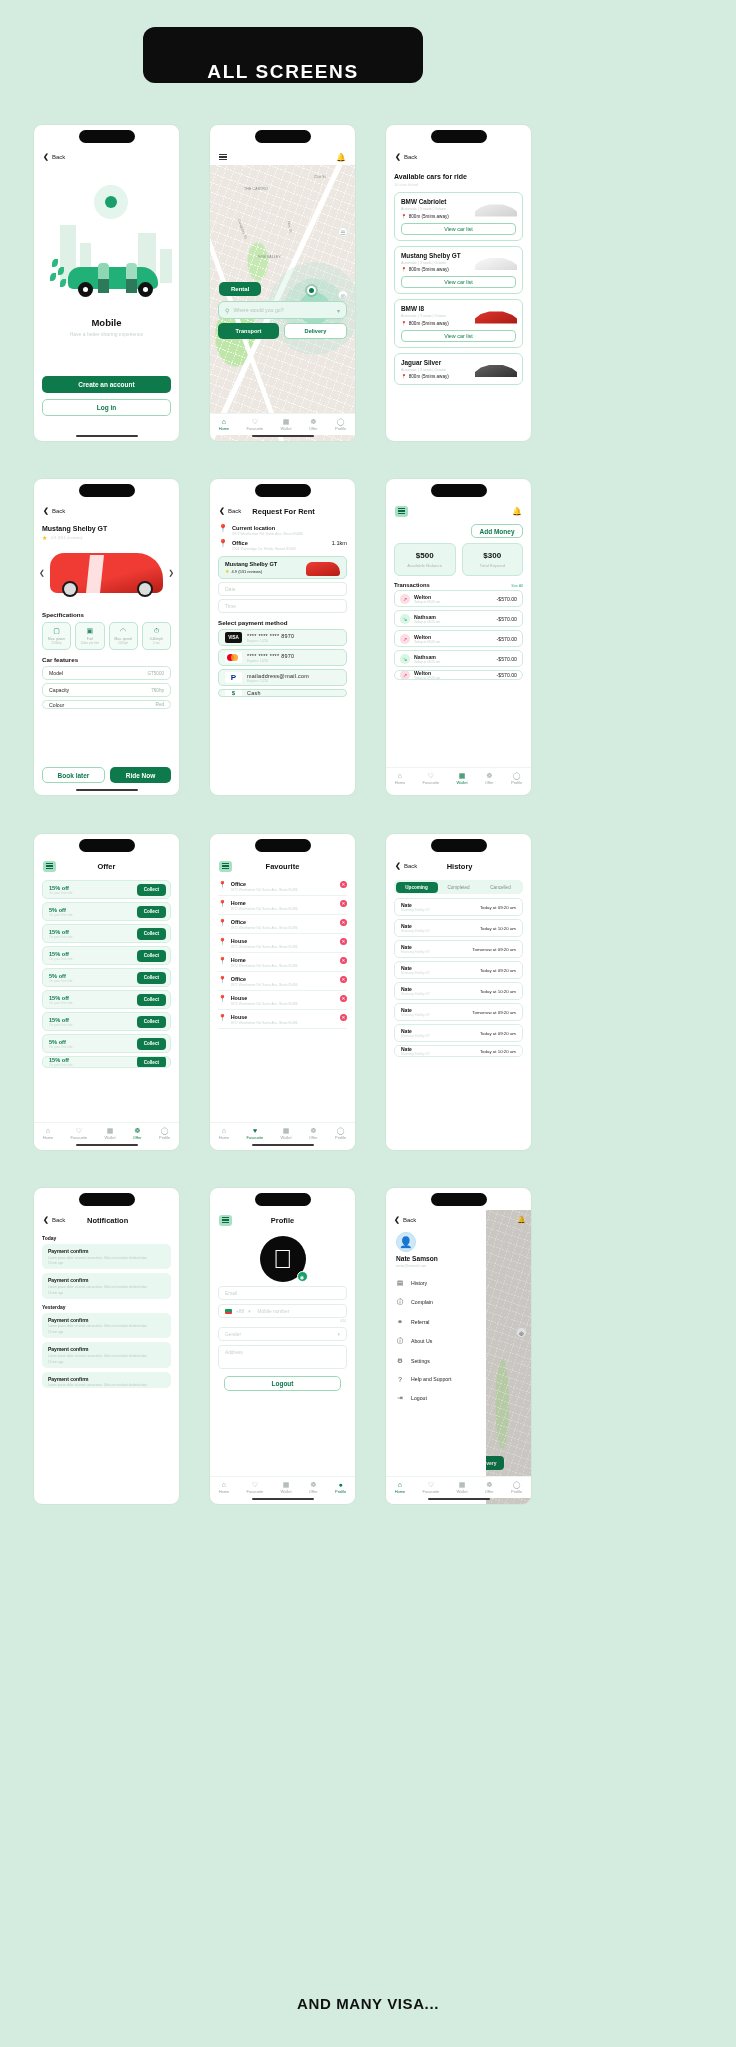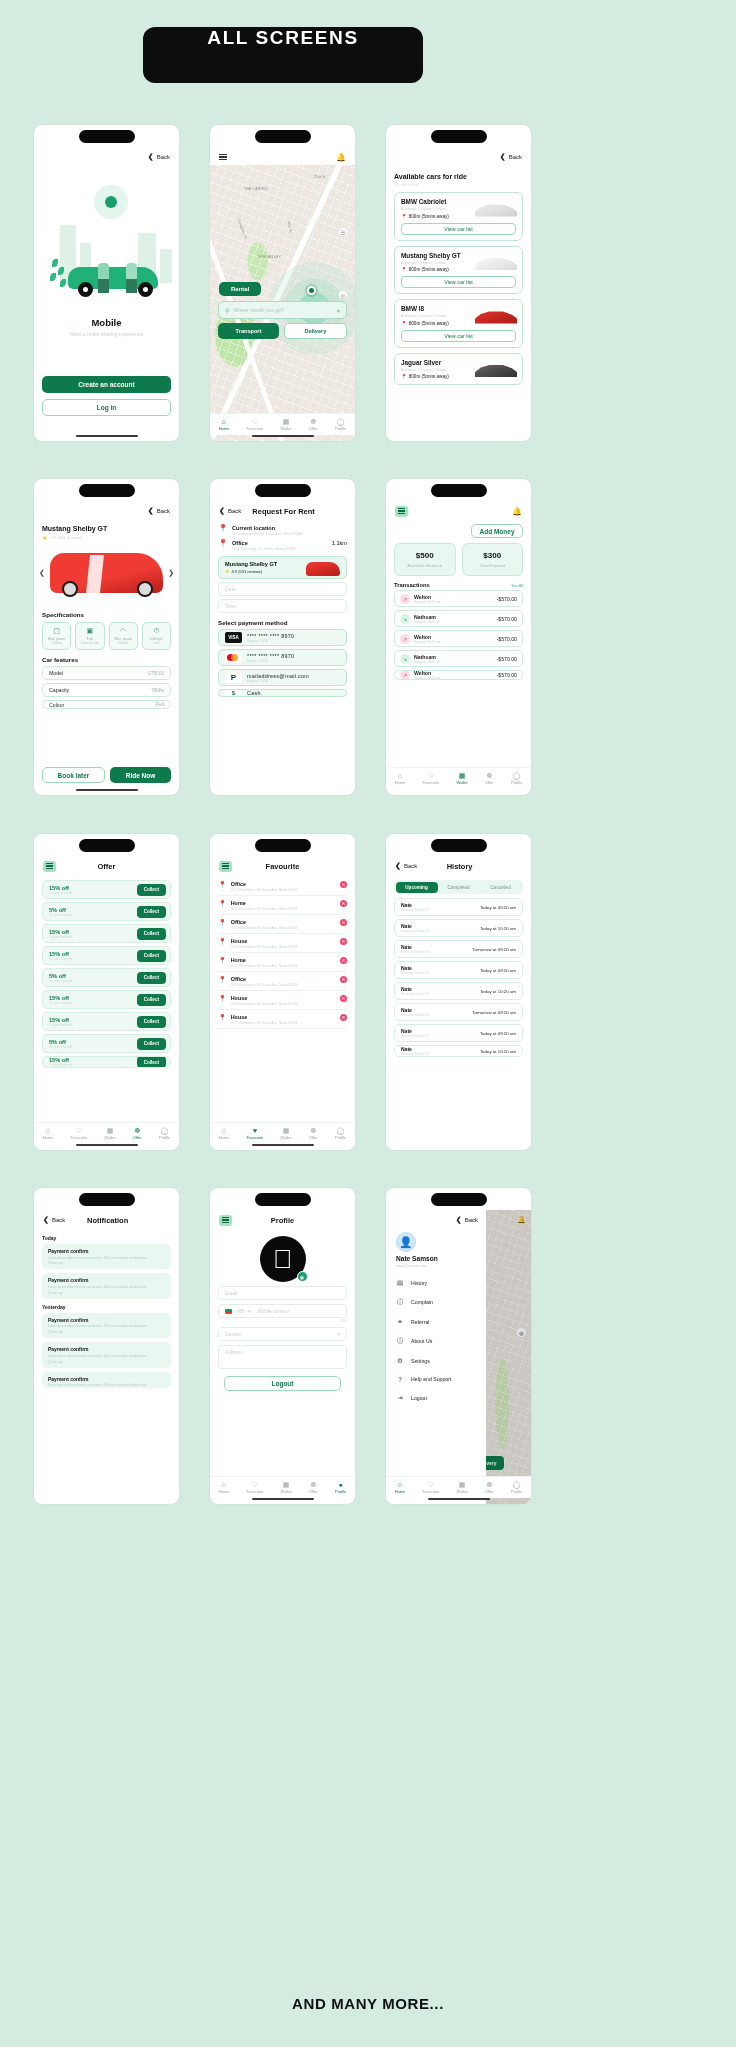"ALL SCREENS" .banner { align-items: flex-start -> flex-end }
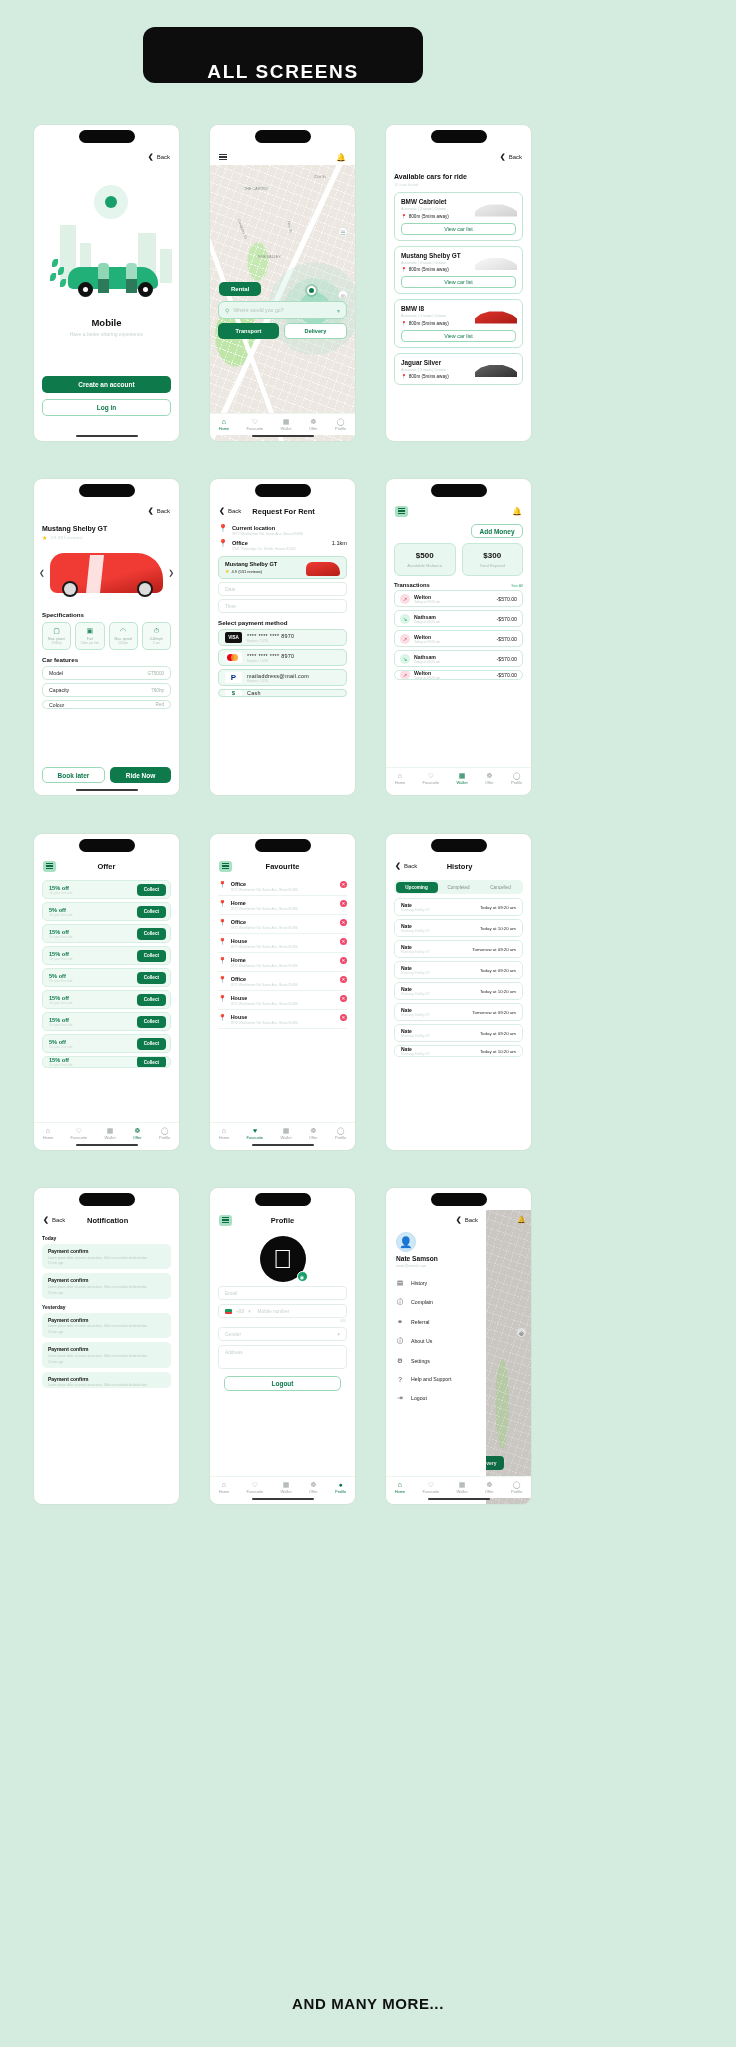"Request For Rent" .topbar { justify-content: flex-end -> none }
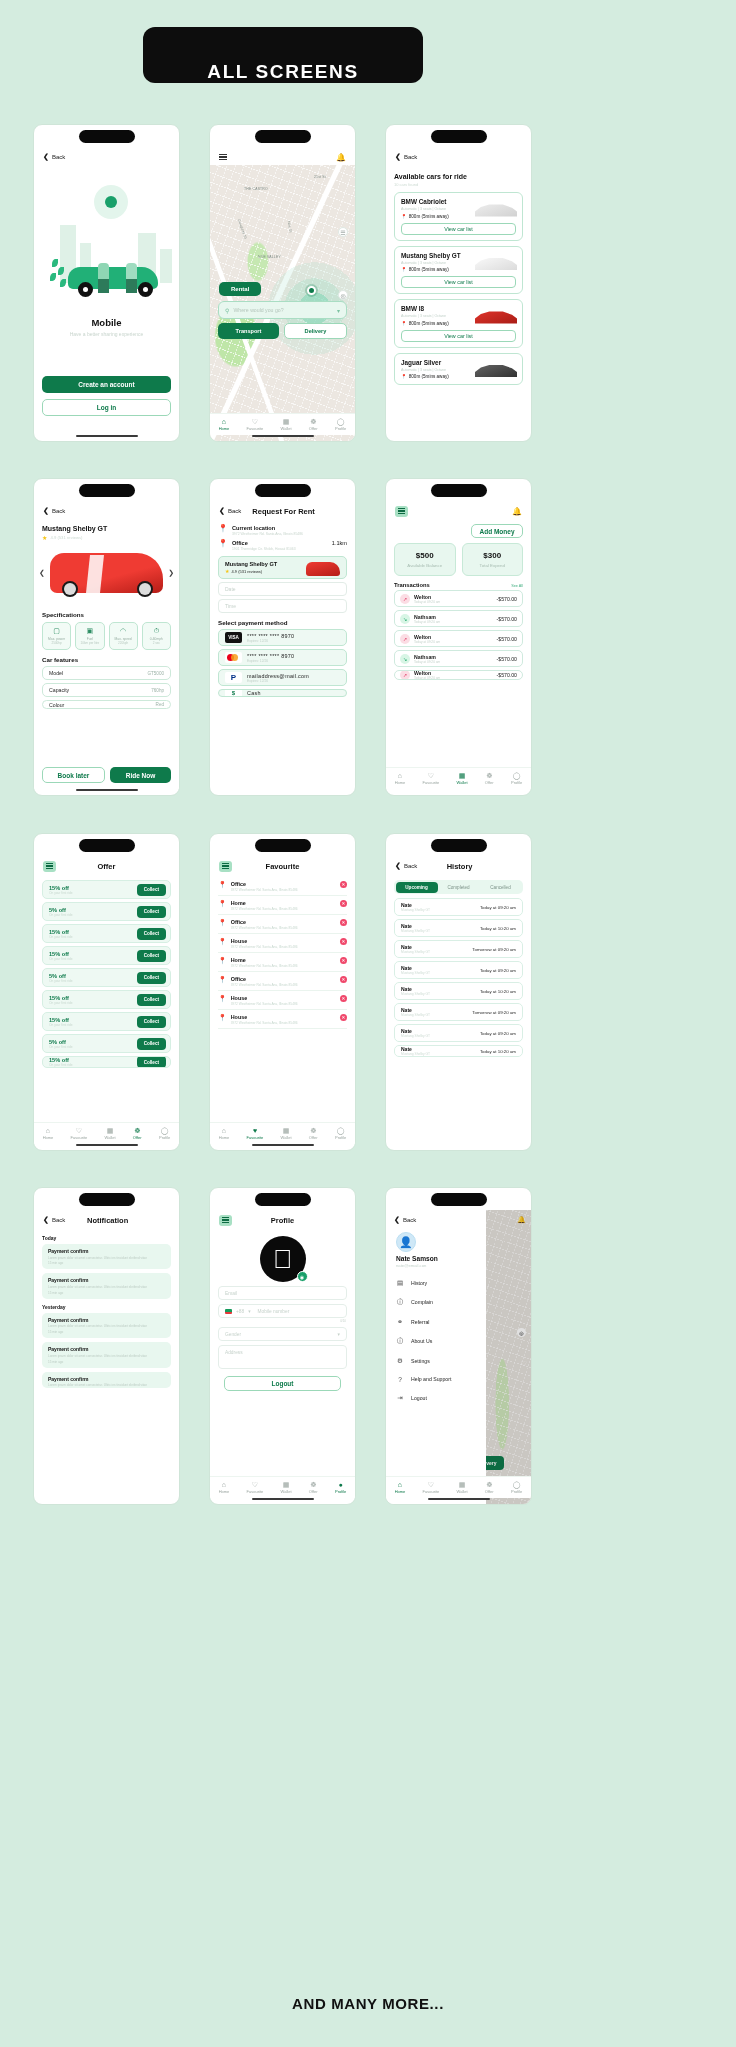"AND MANY MORE..." div.footer-text { text: MORE -> VISA }
